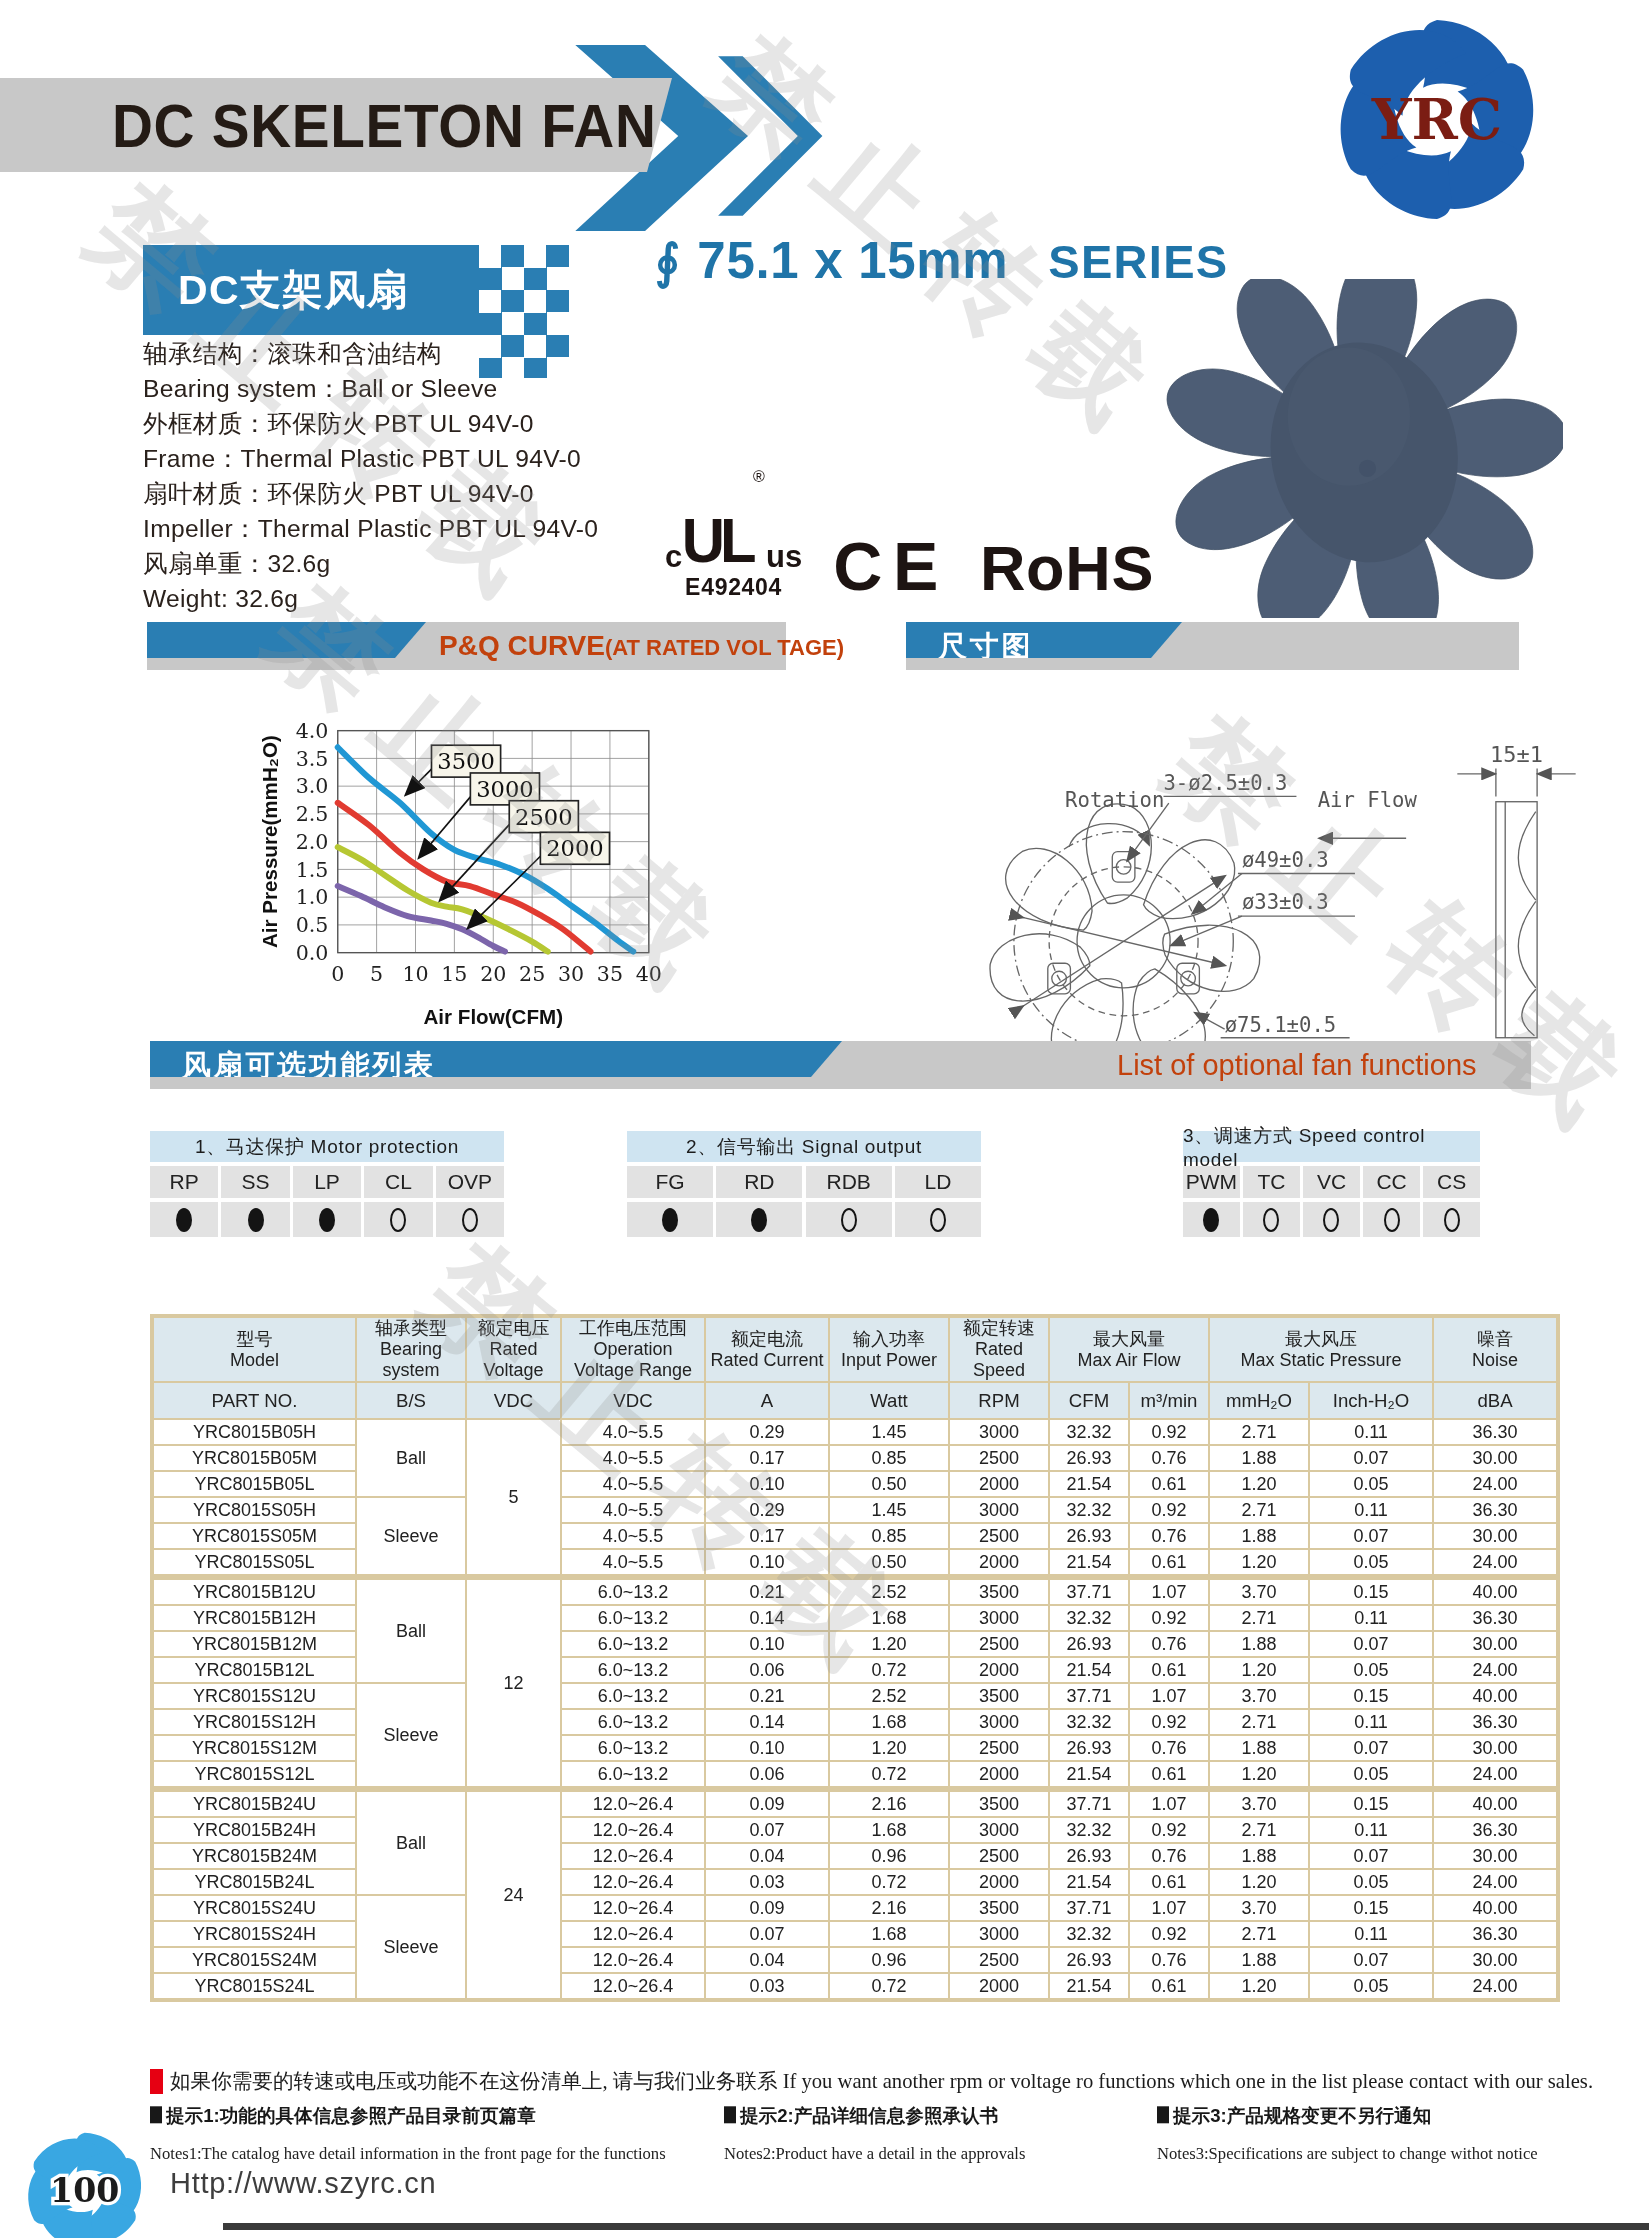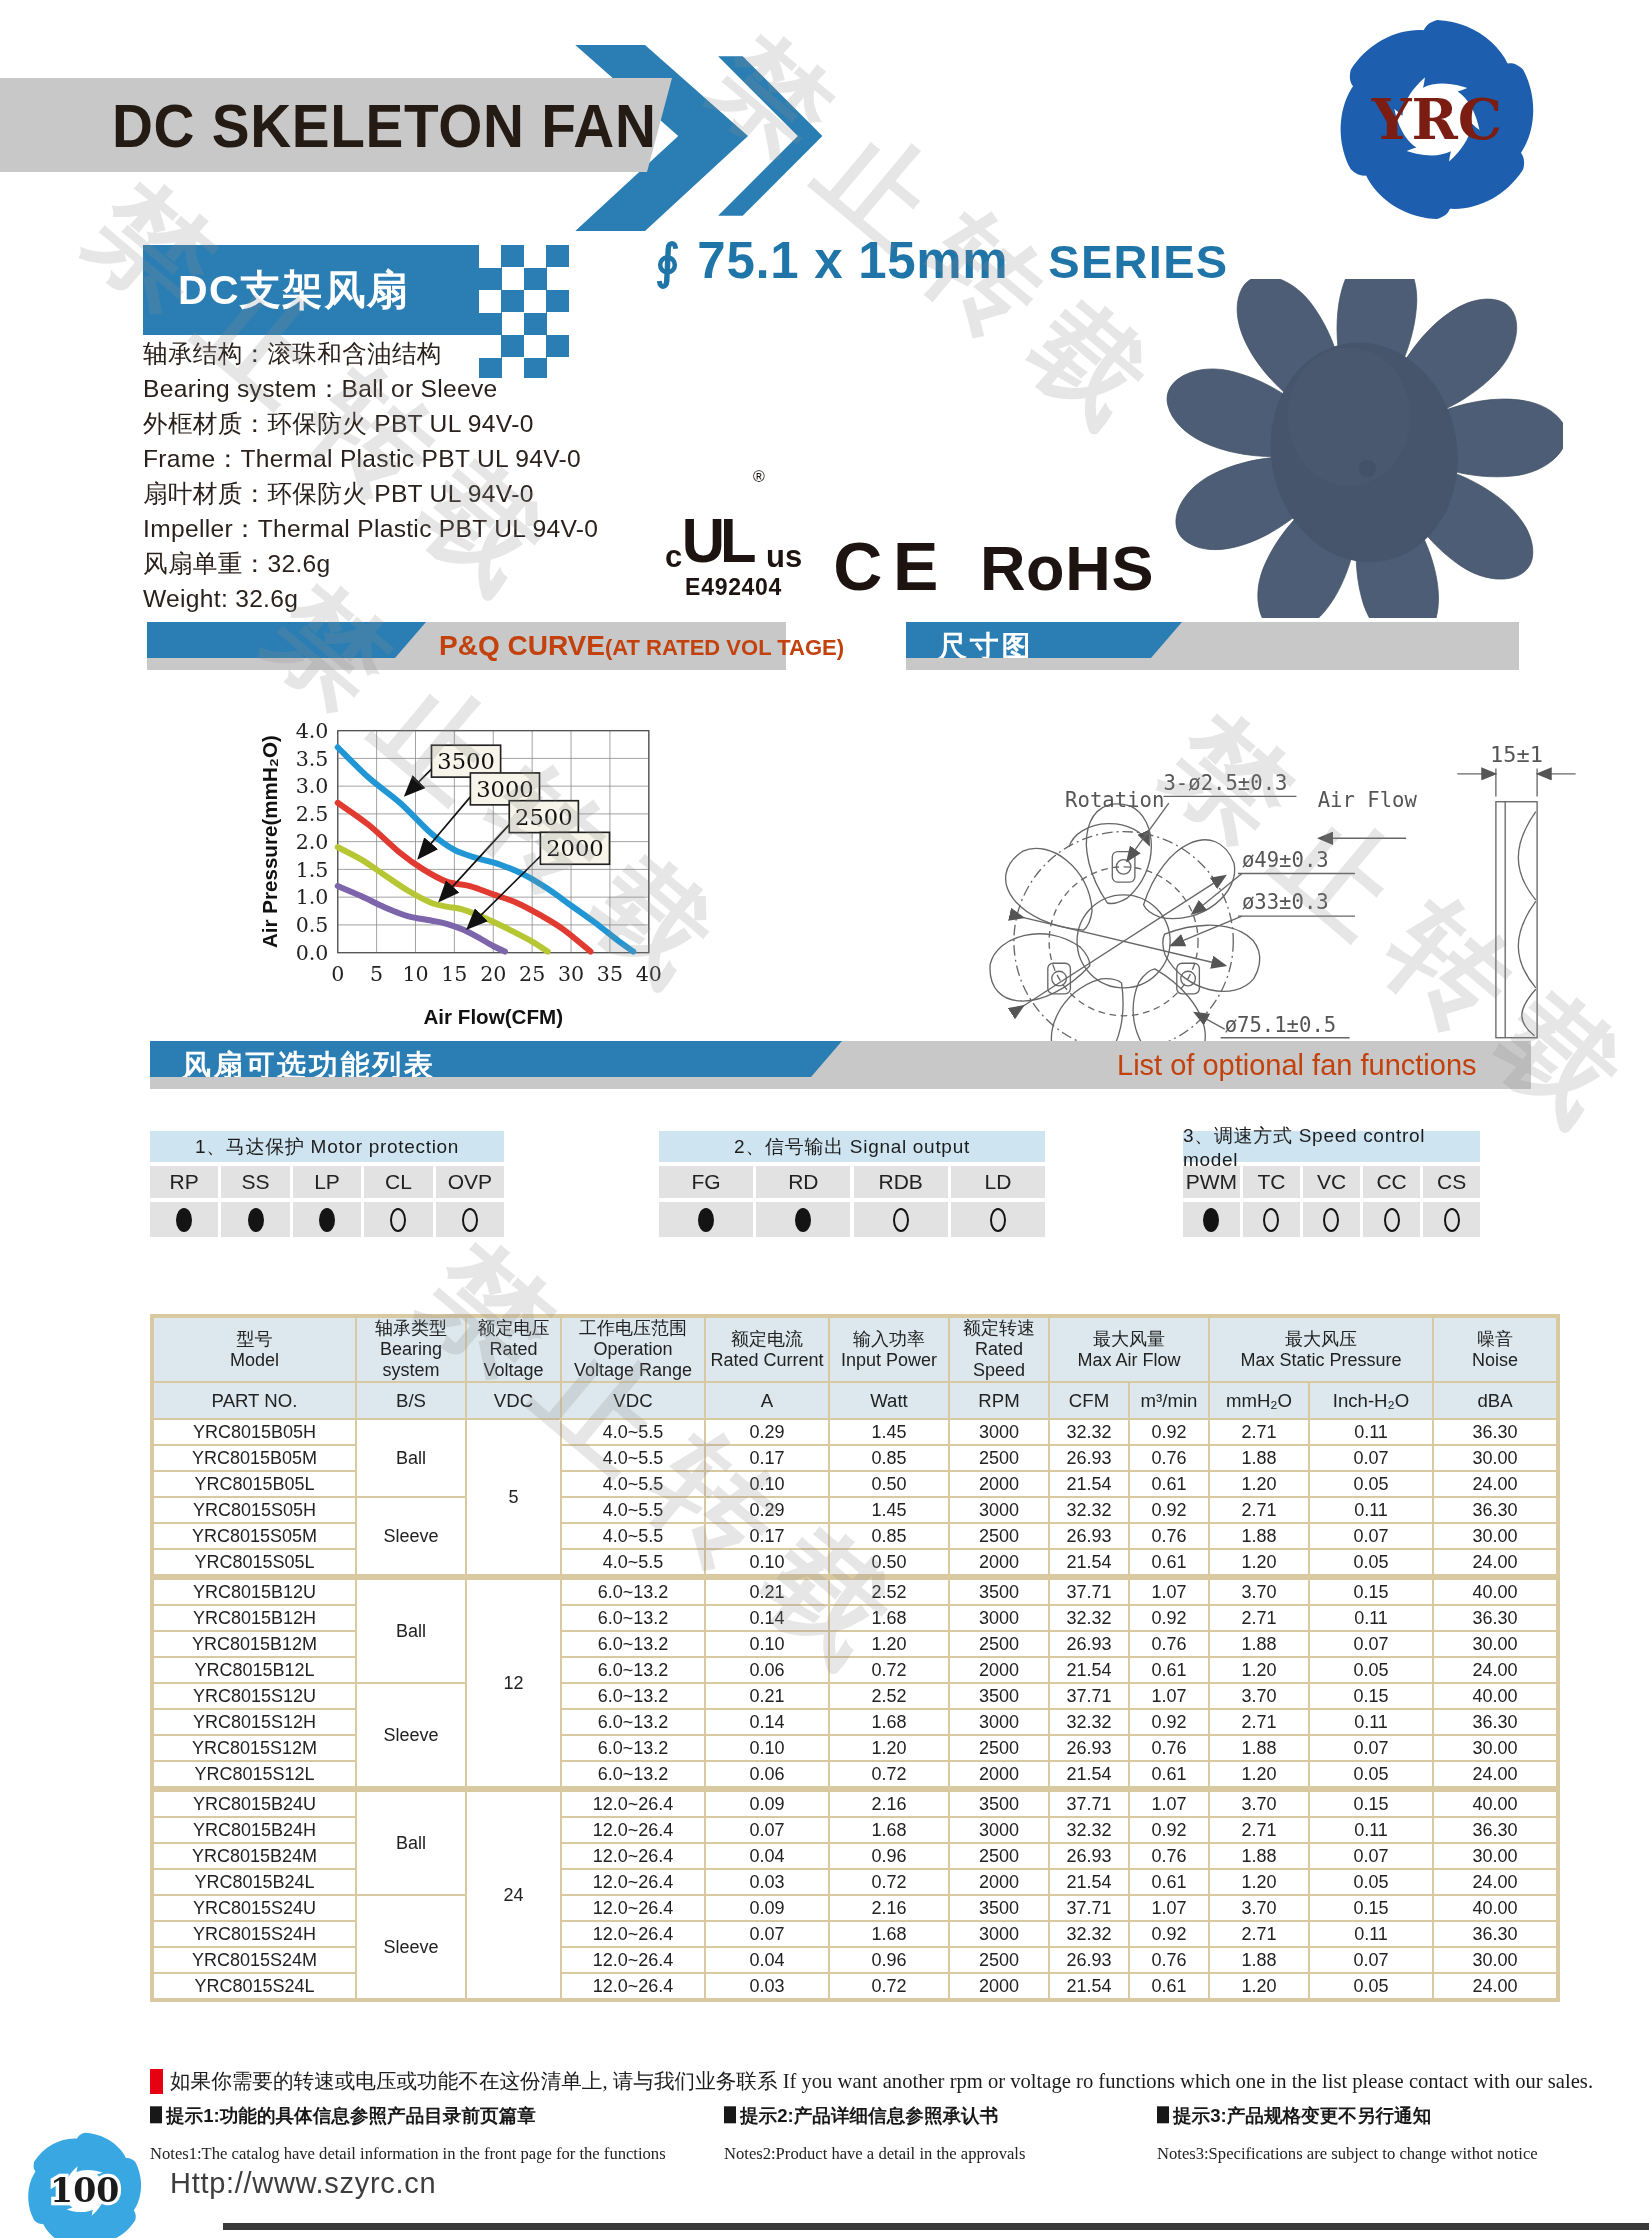"2、信号输出 Signal output" div.opt-group { left: 659px -> 627px; width: 386px -> 354px }
